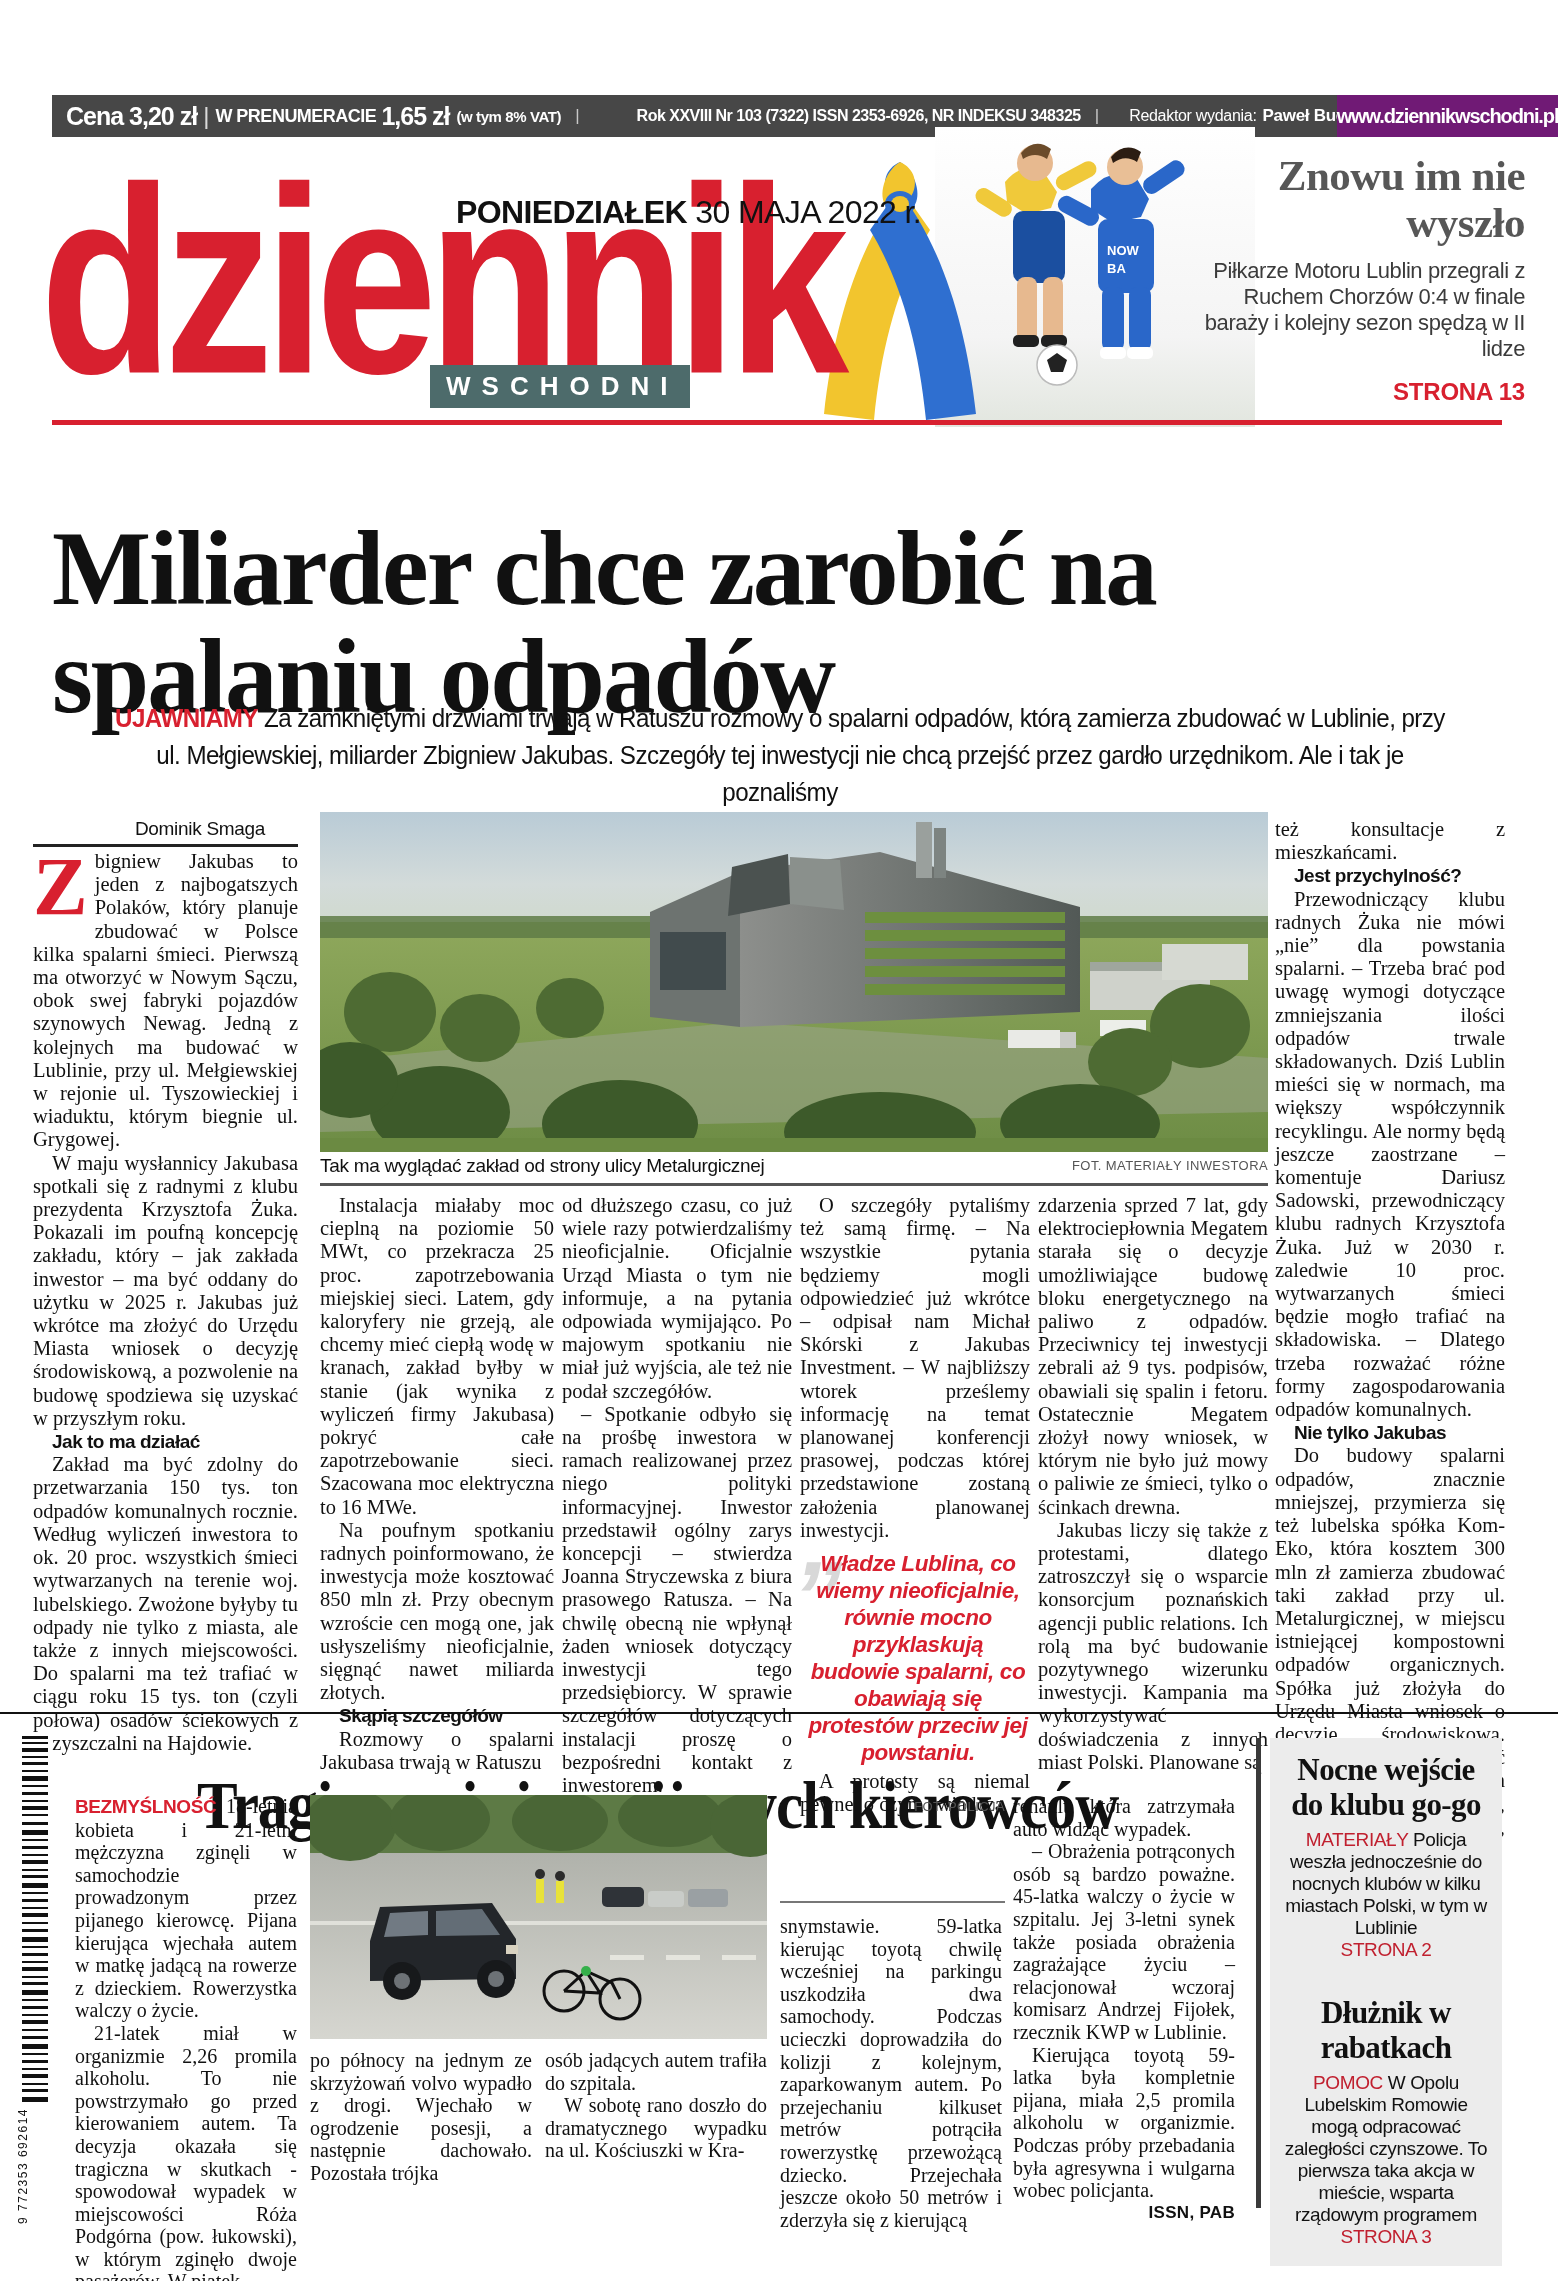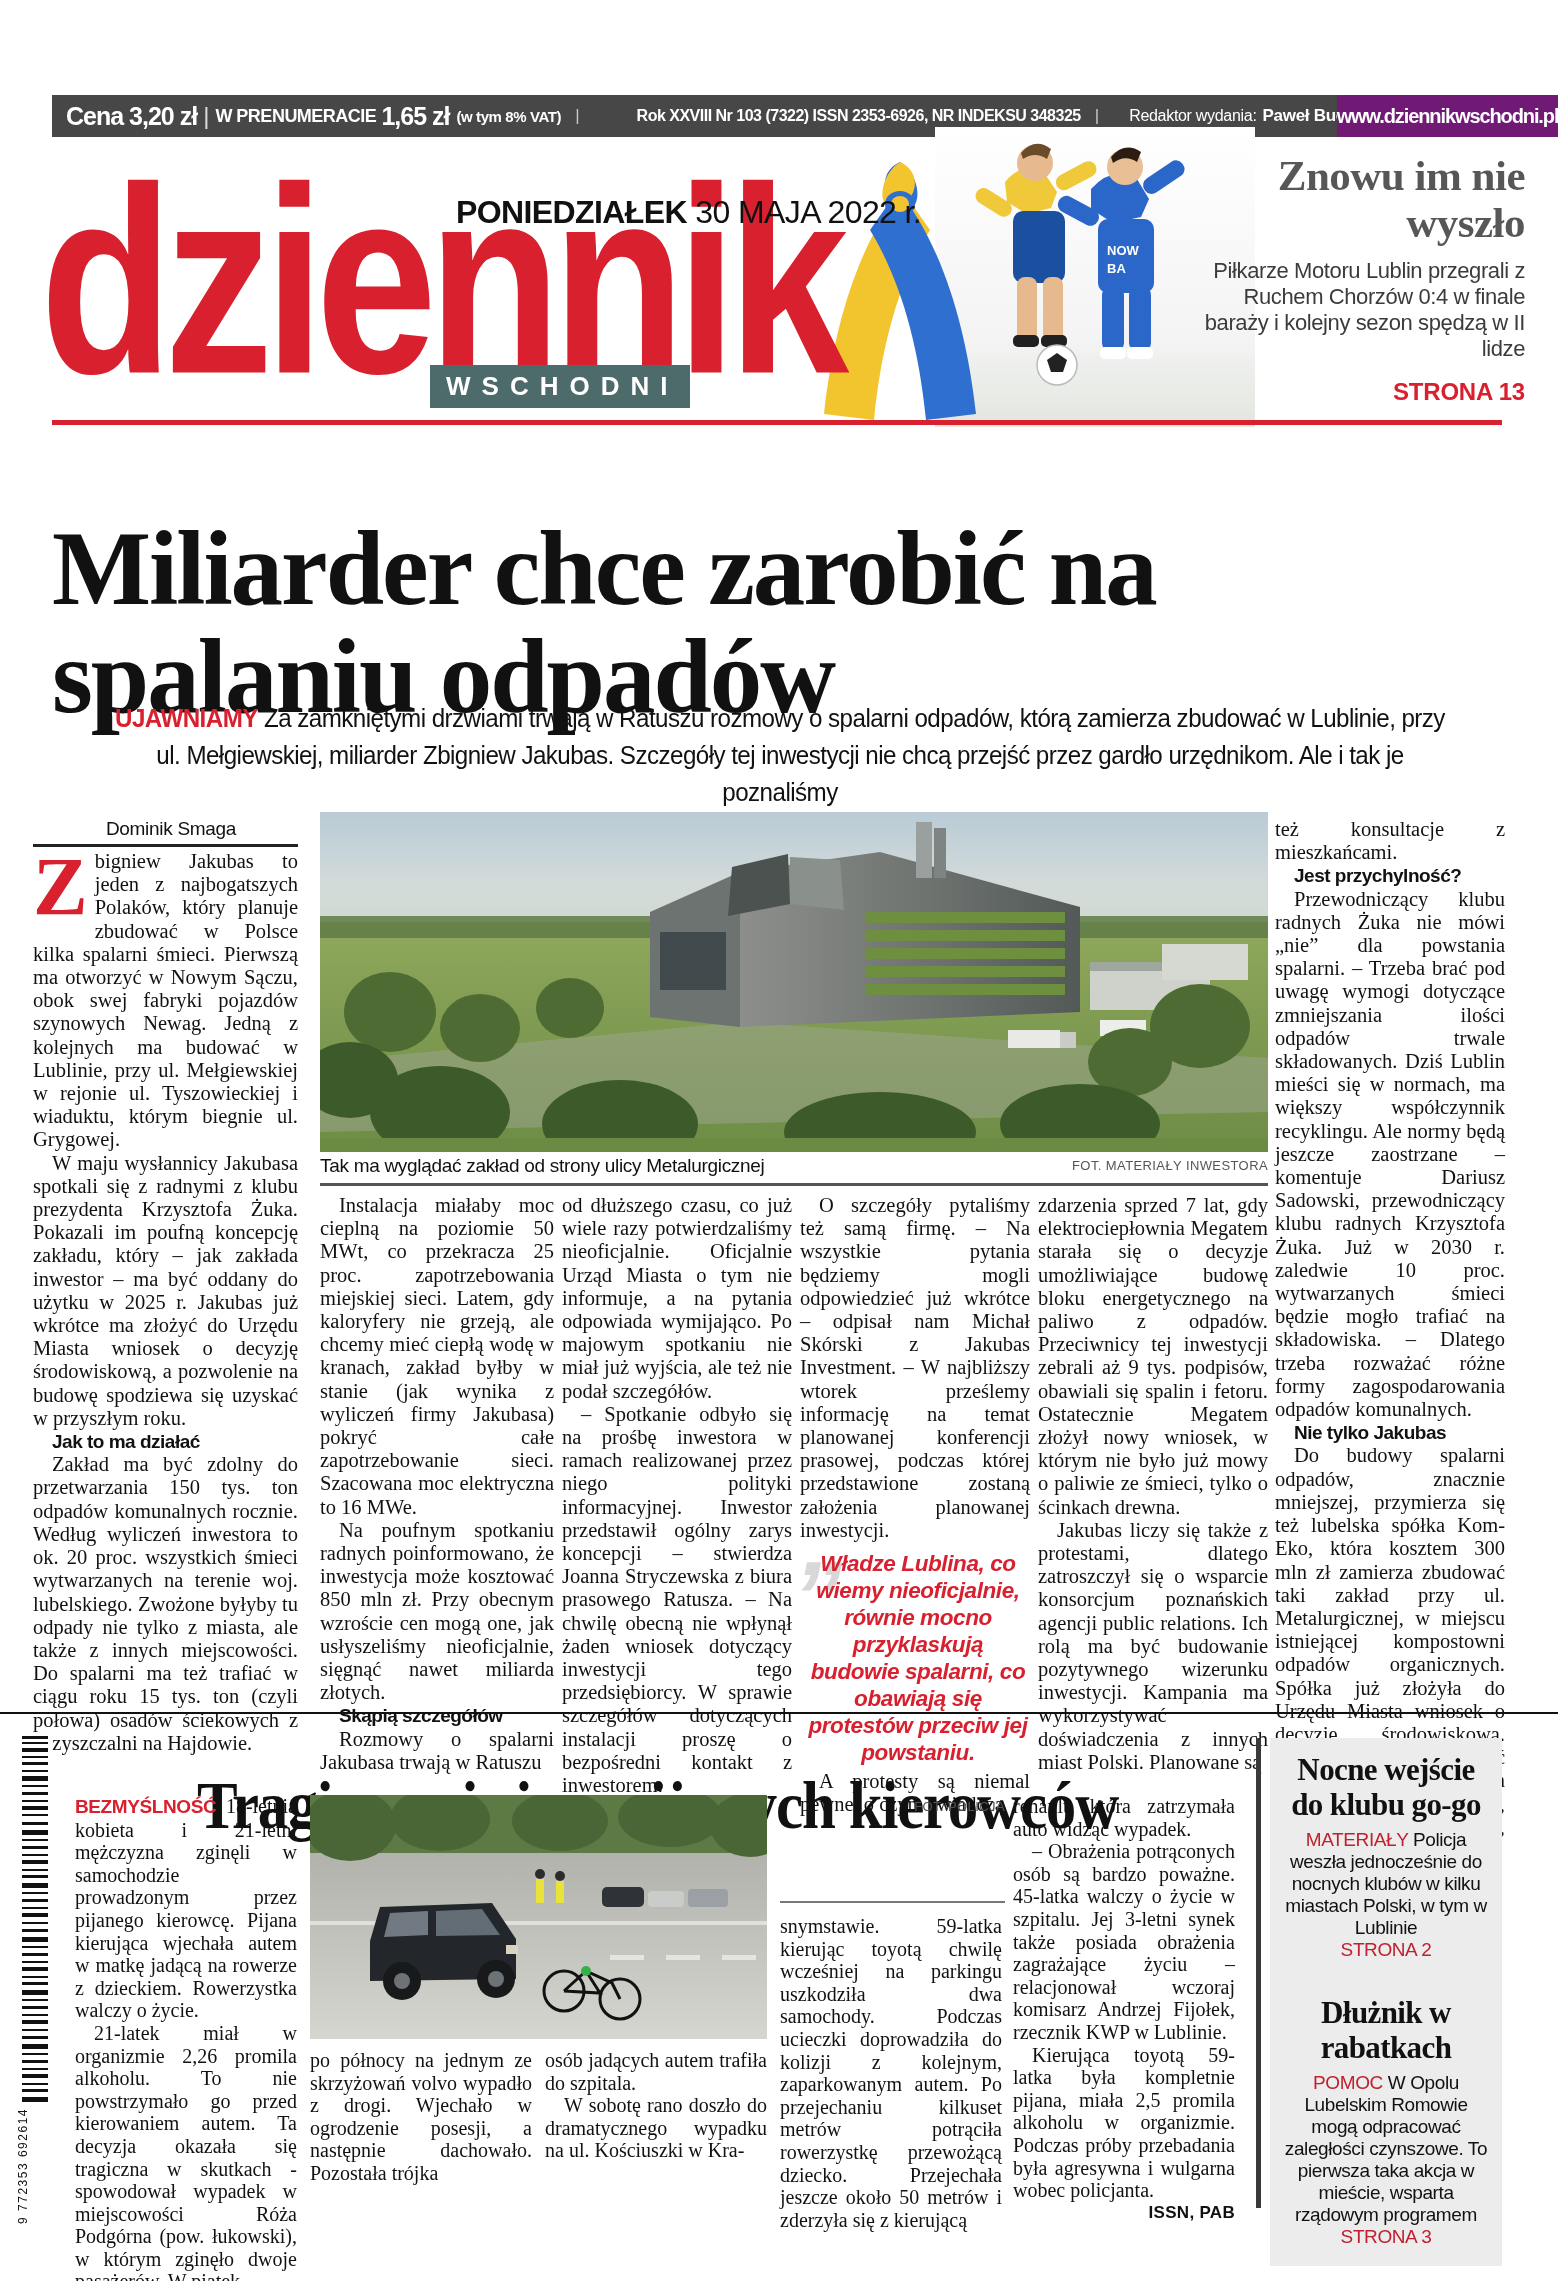"Dominik Smaga" .byline { left: 71px -> 100px }
